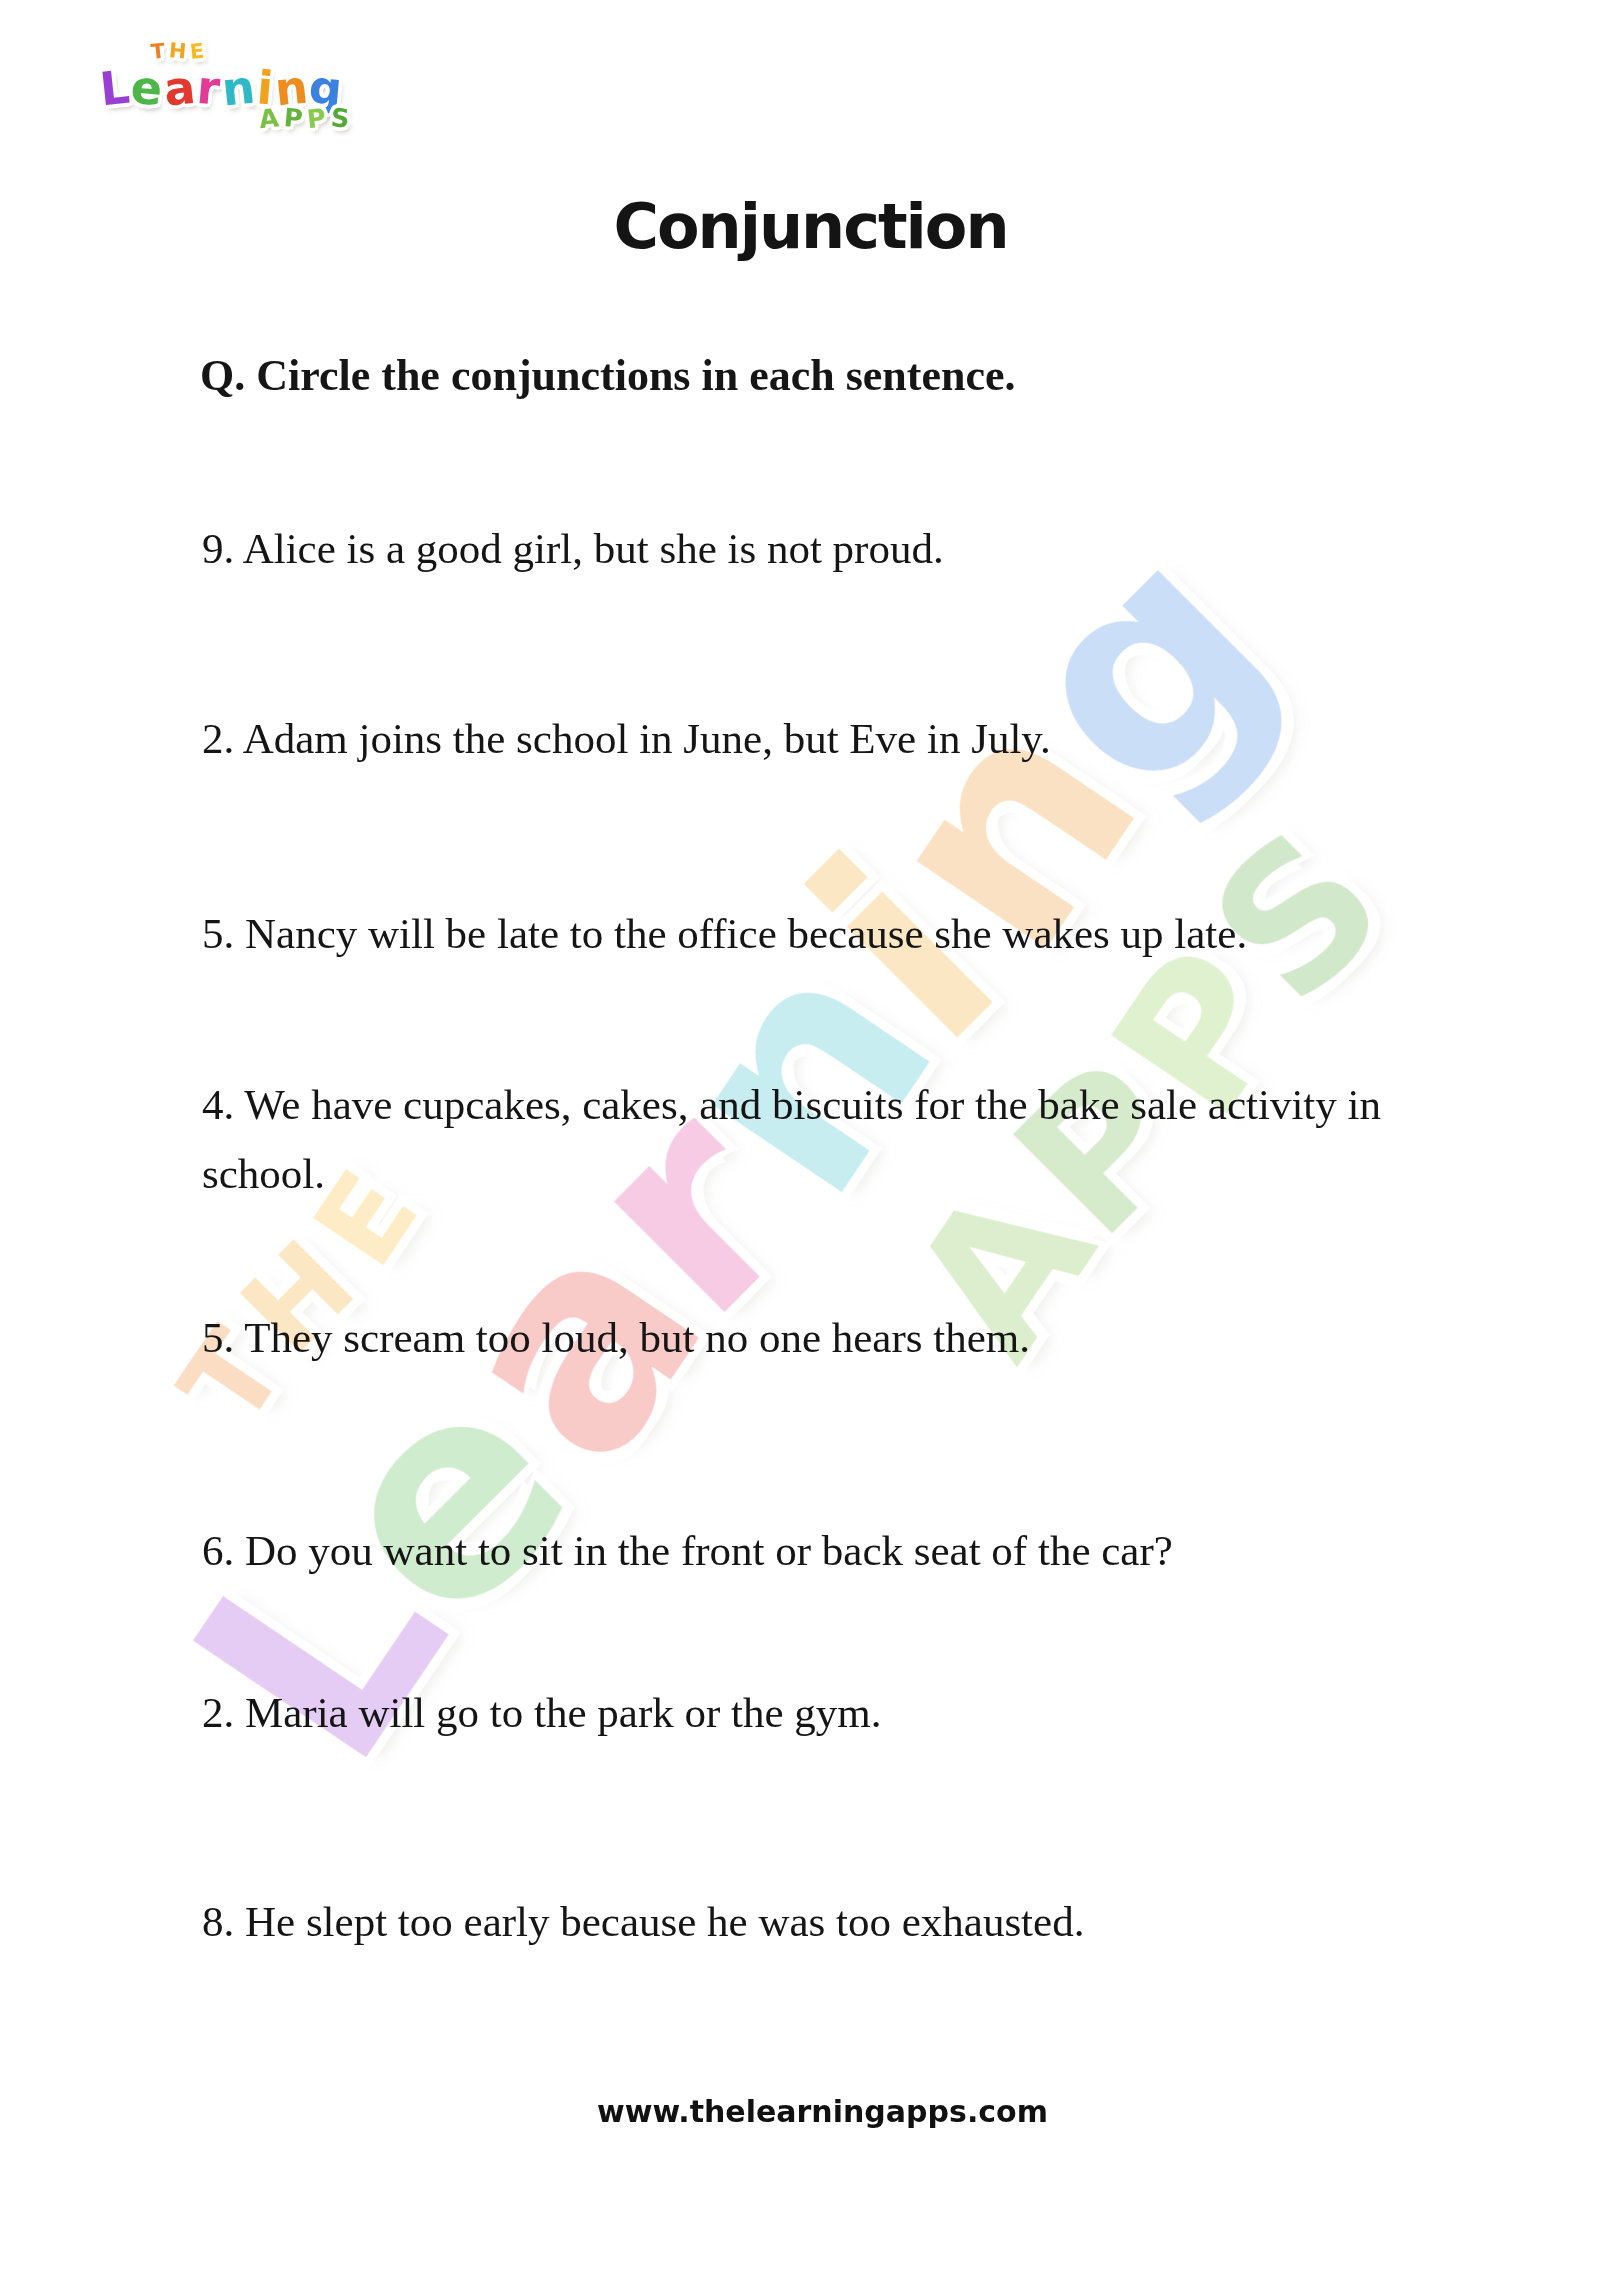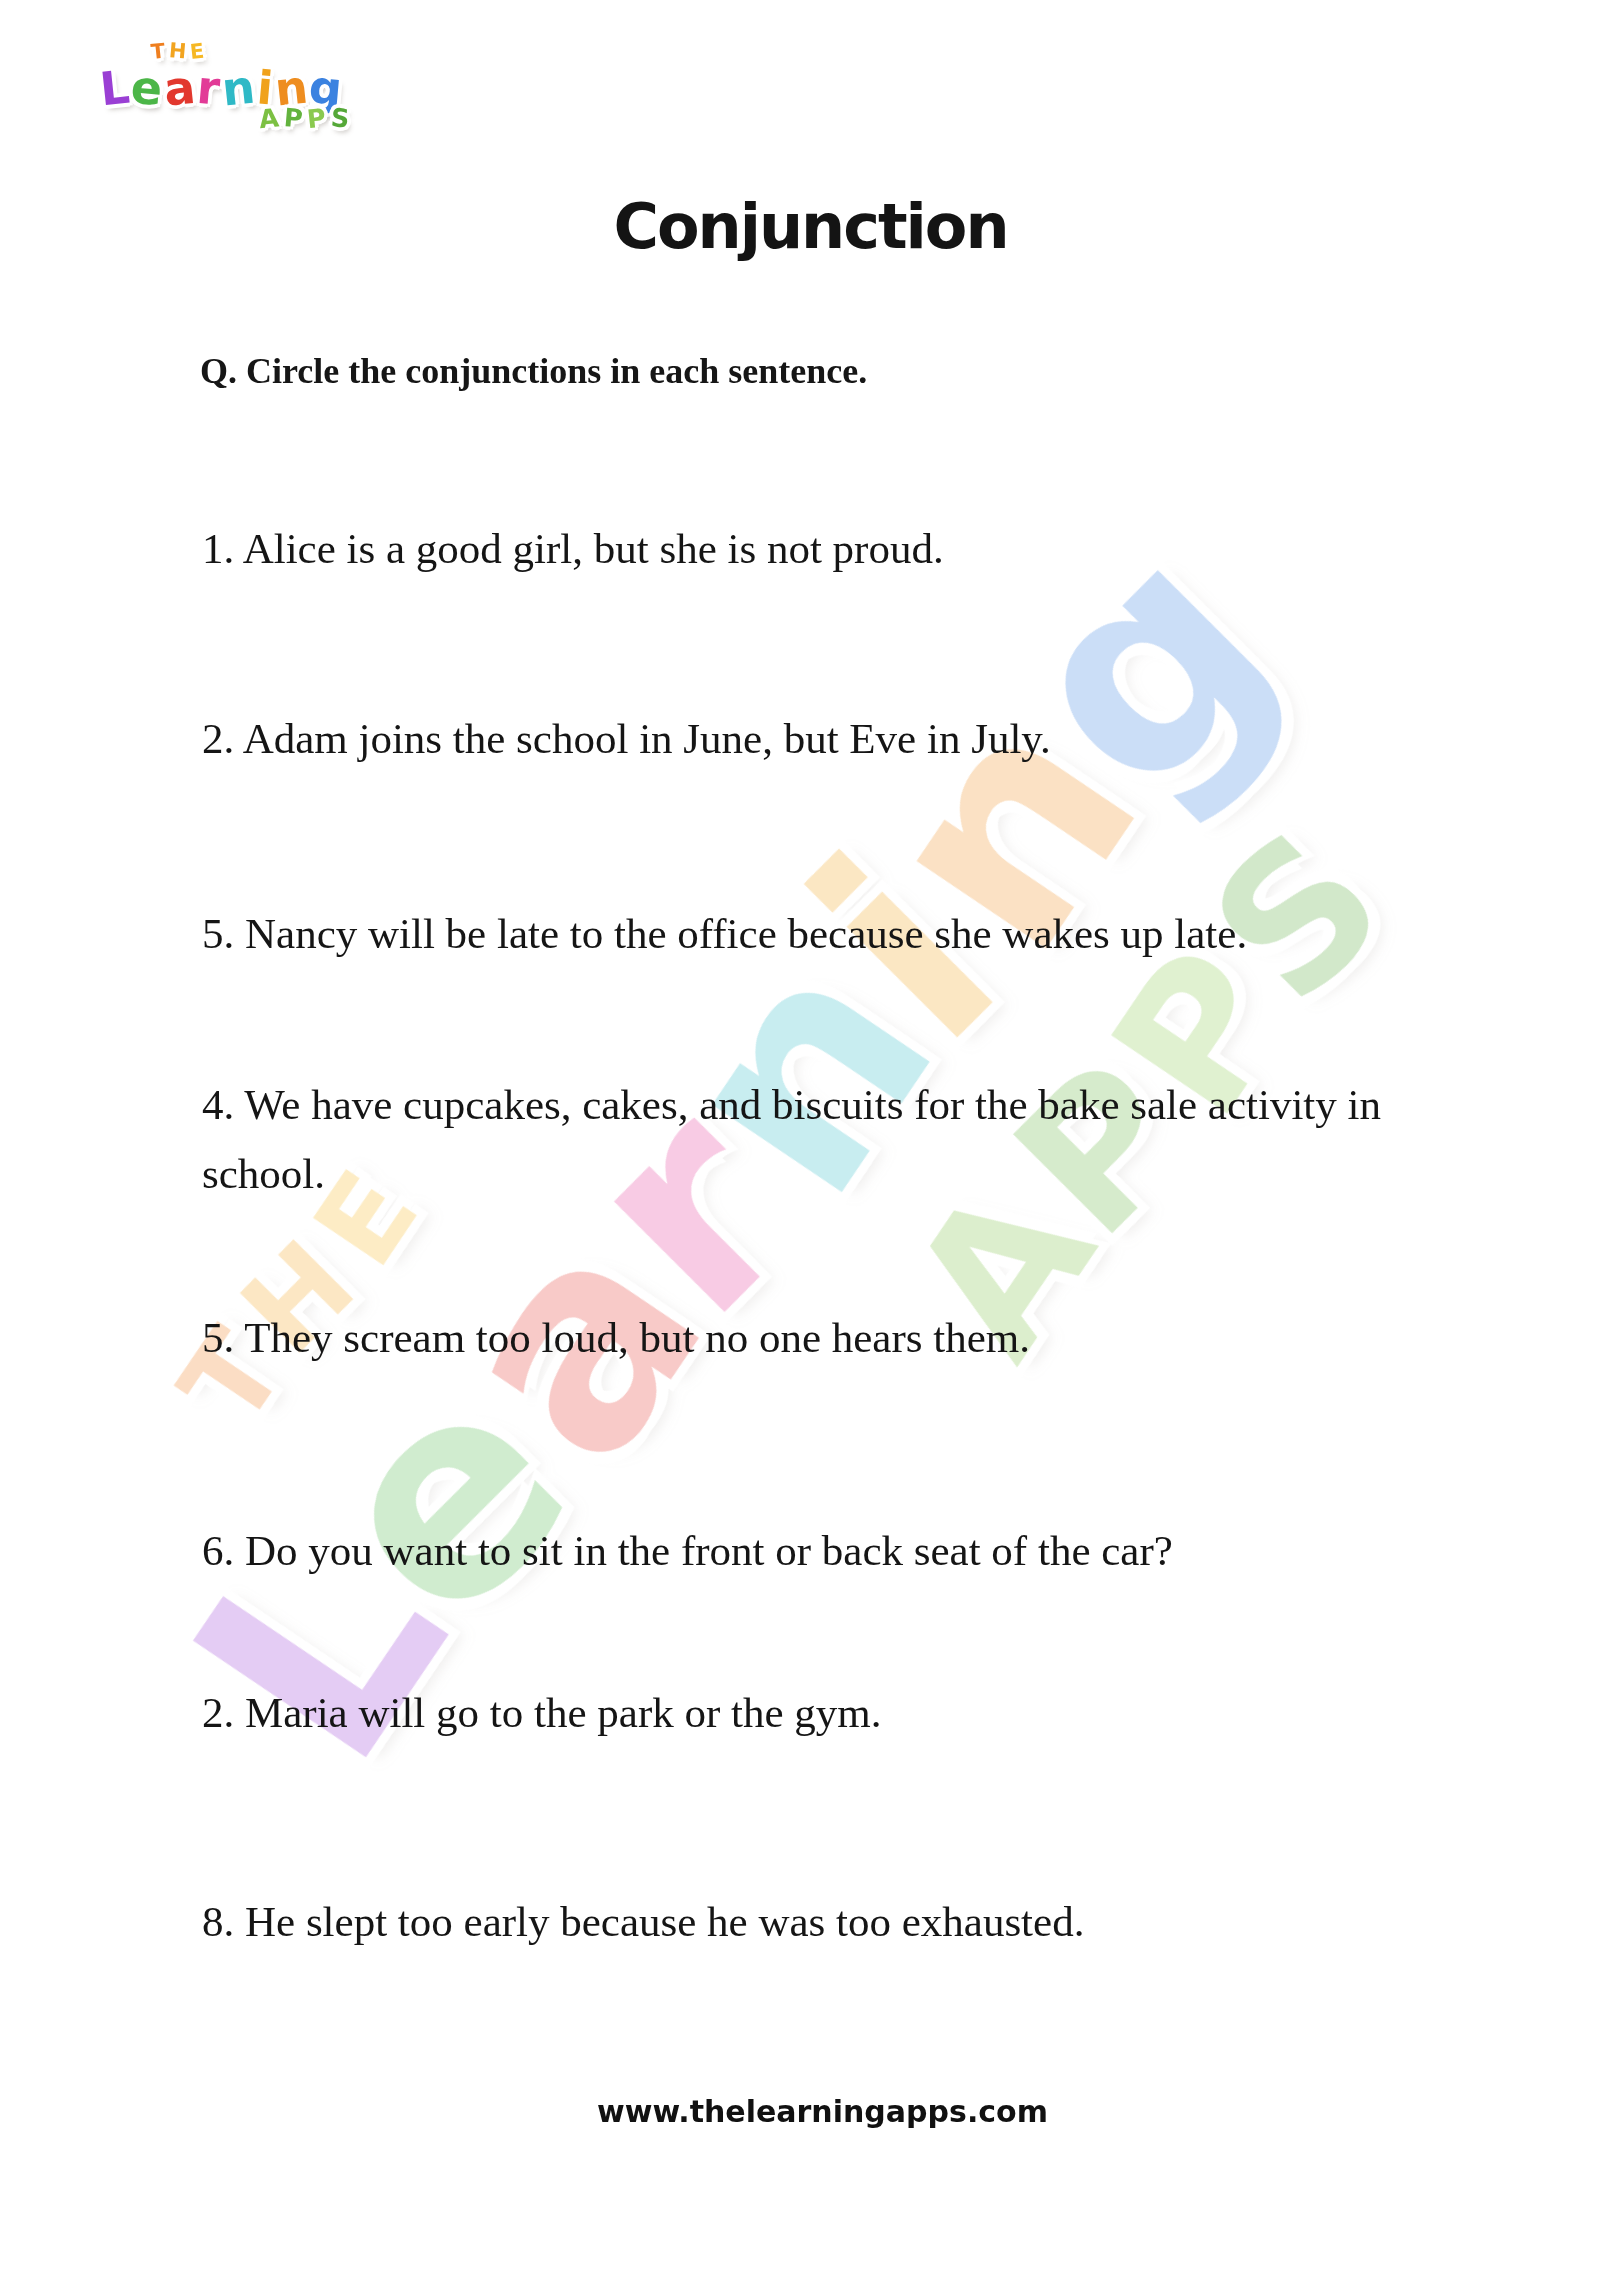"Q. Circle the conjunctions in" .question { font-size: 36px -> 44px }
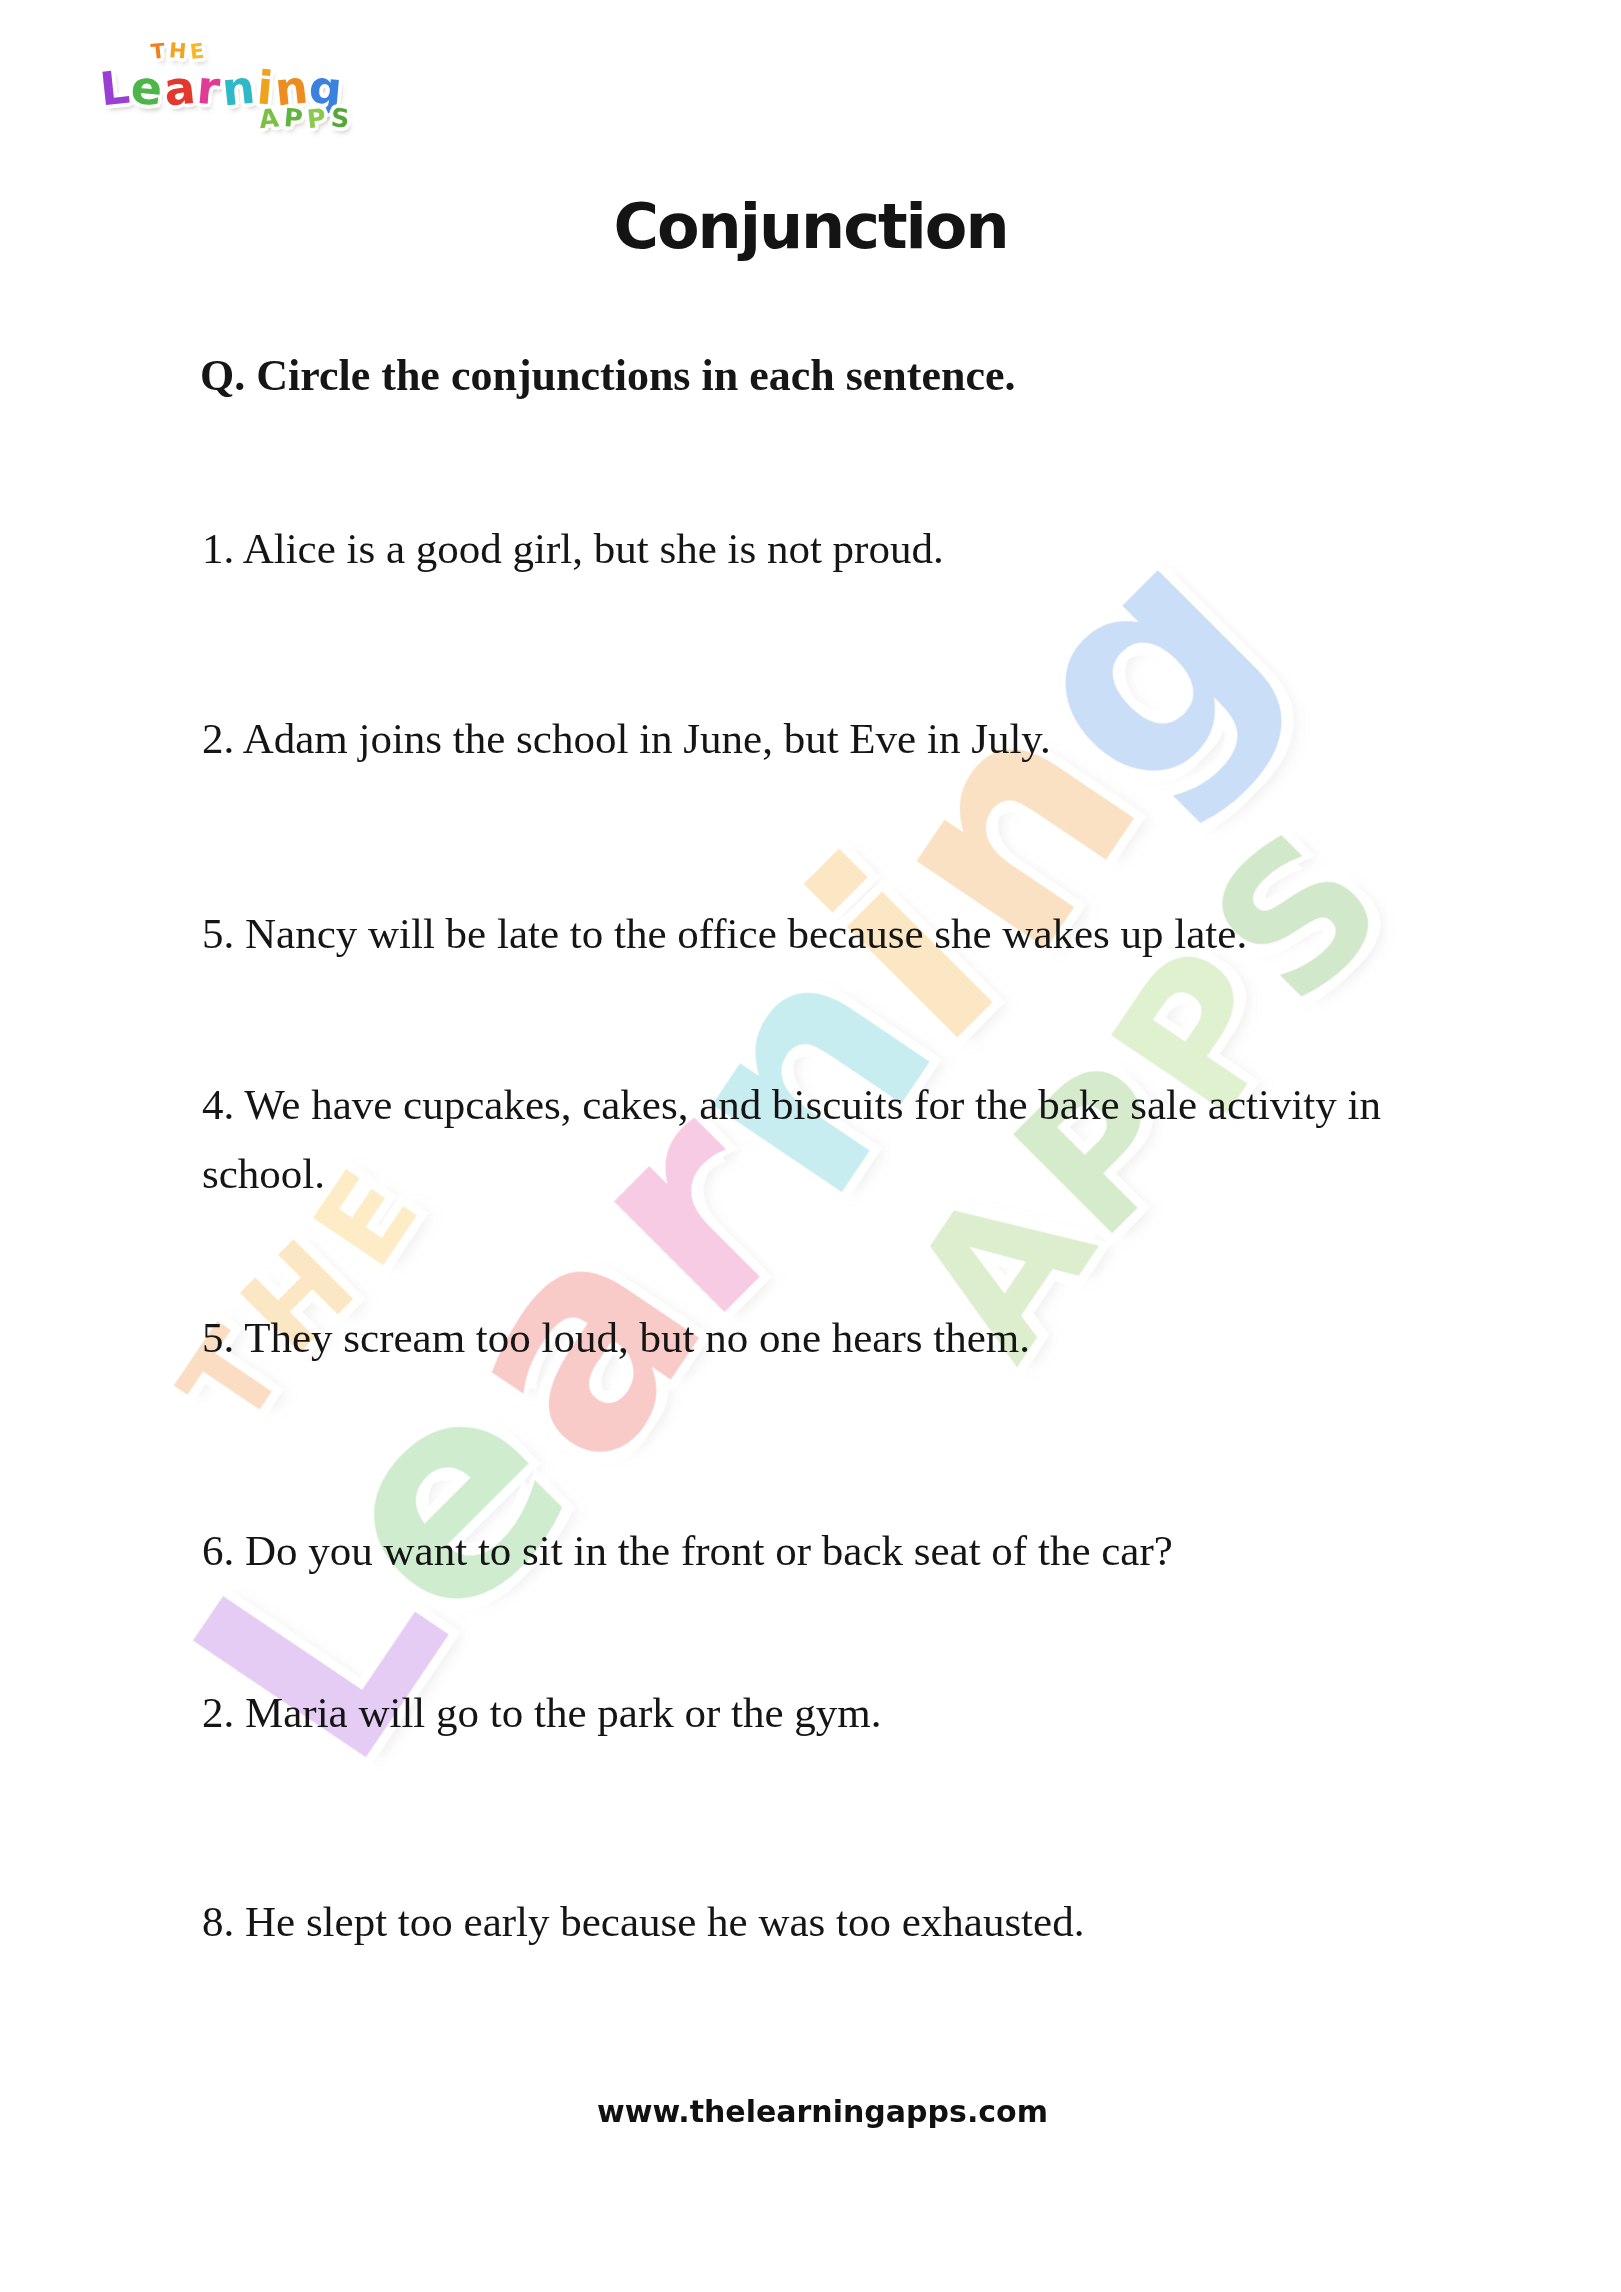"1. Alice is a good" p.sentence { text: 1 -> 9 }
